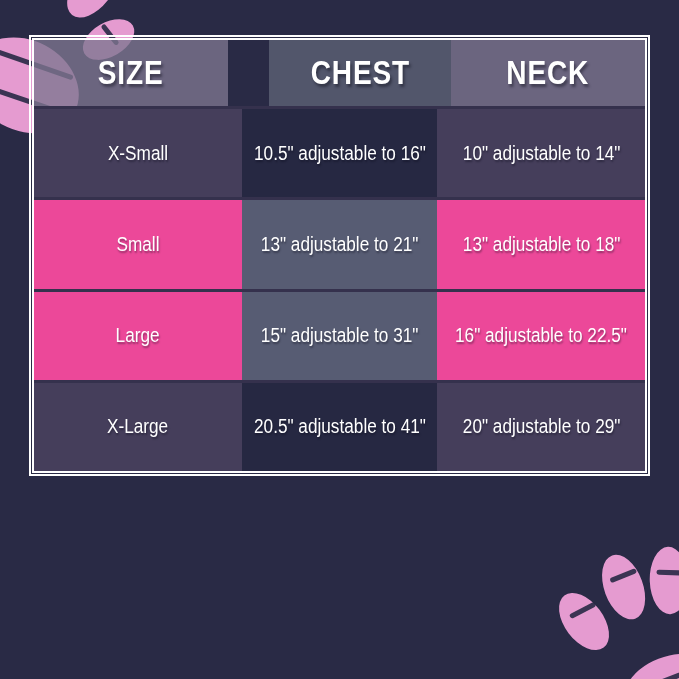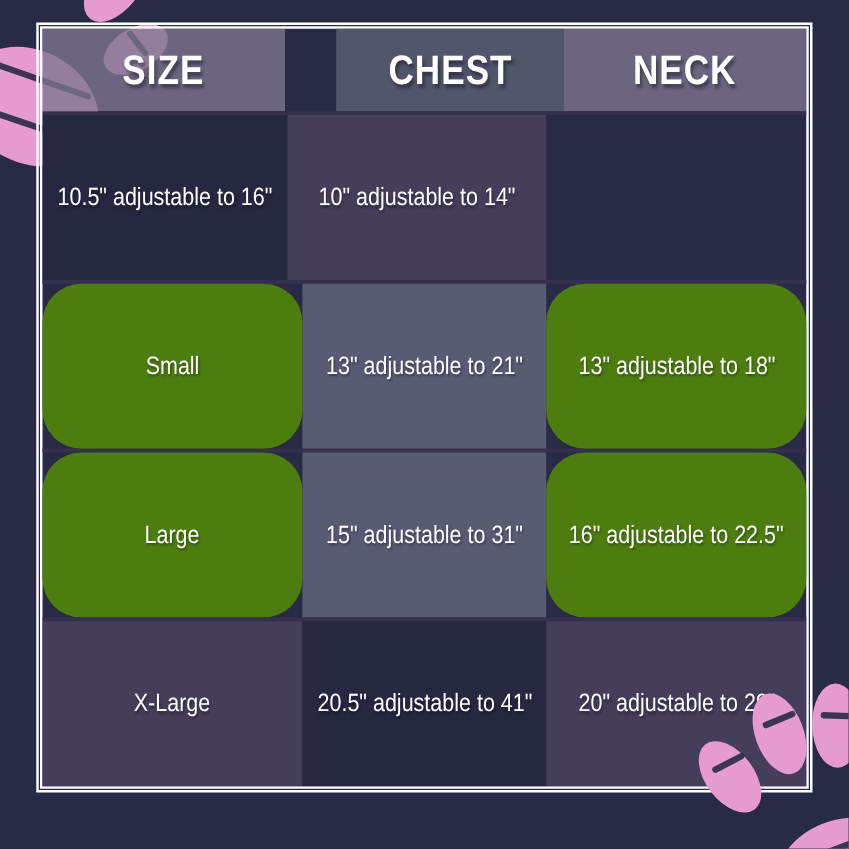"SIZE" .table-frame { height: 616px -> 441px; top: 18px -> 35px }
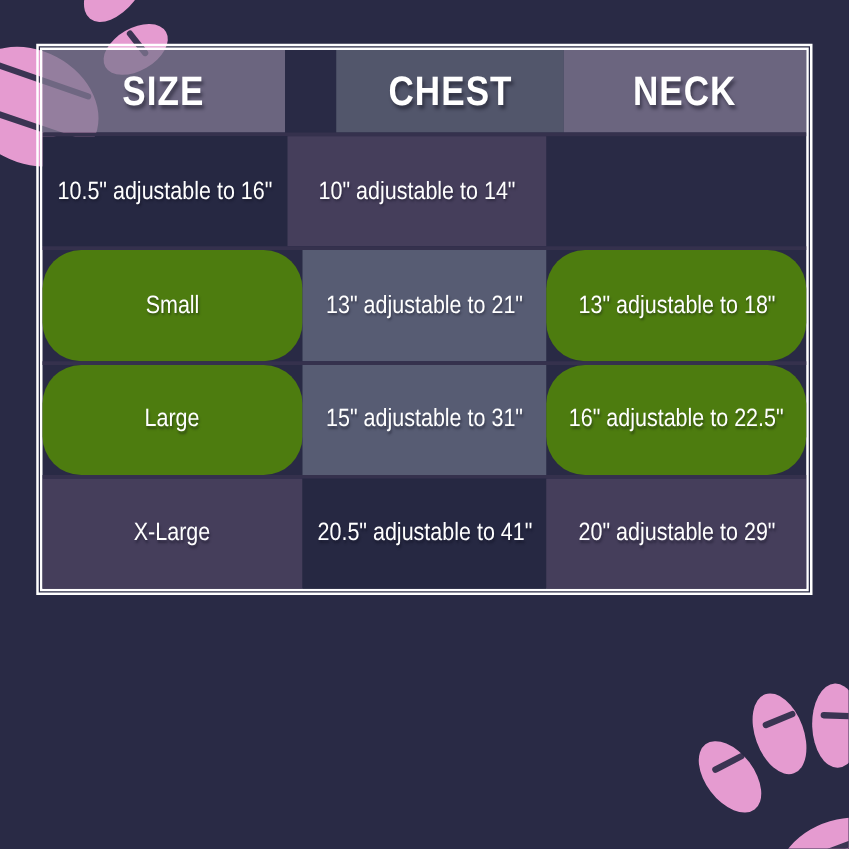"X-Small" div.cell { html: none -> <div> <span>X-Small</span> </div> }
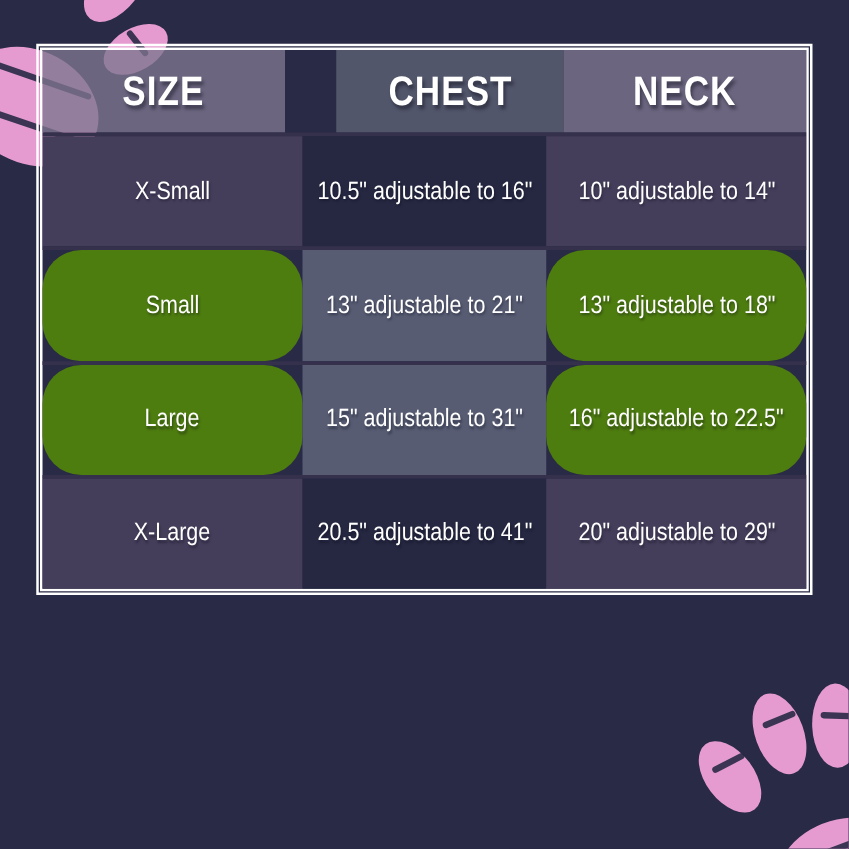"Small" .row-light .c-side { background: #4d7c0f -> #ec4899; border-radius: 31px -> none }
